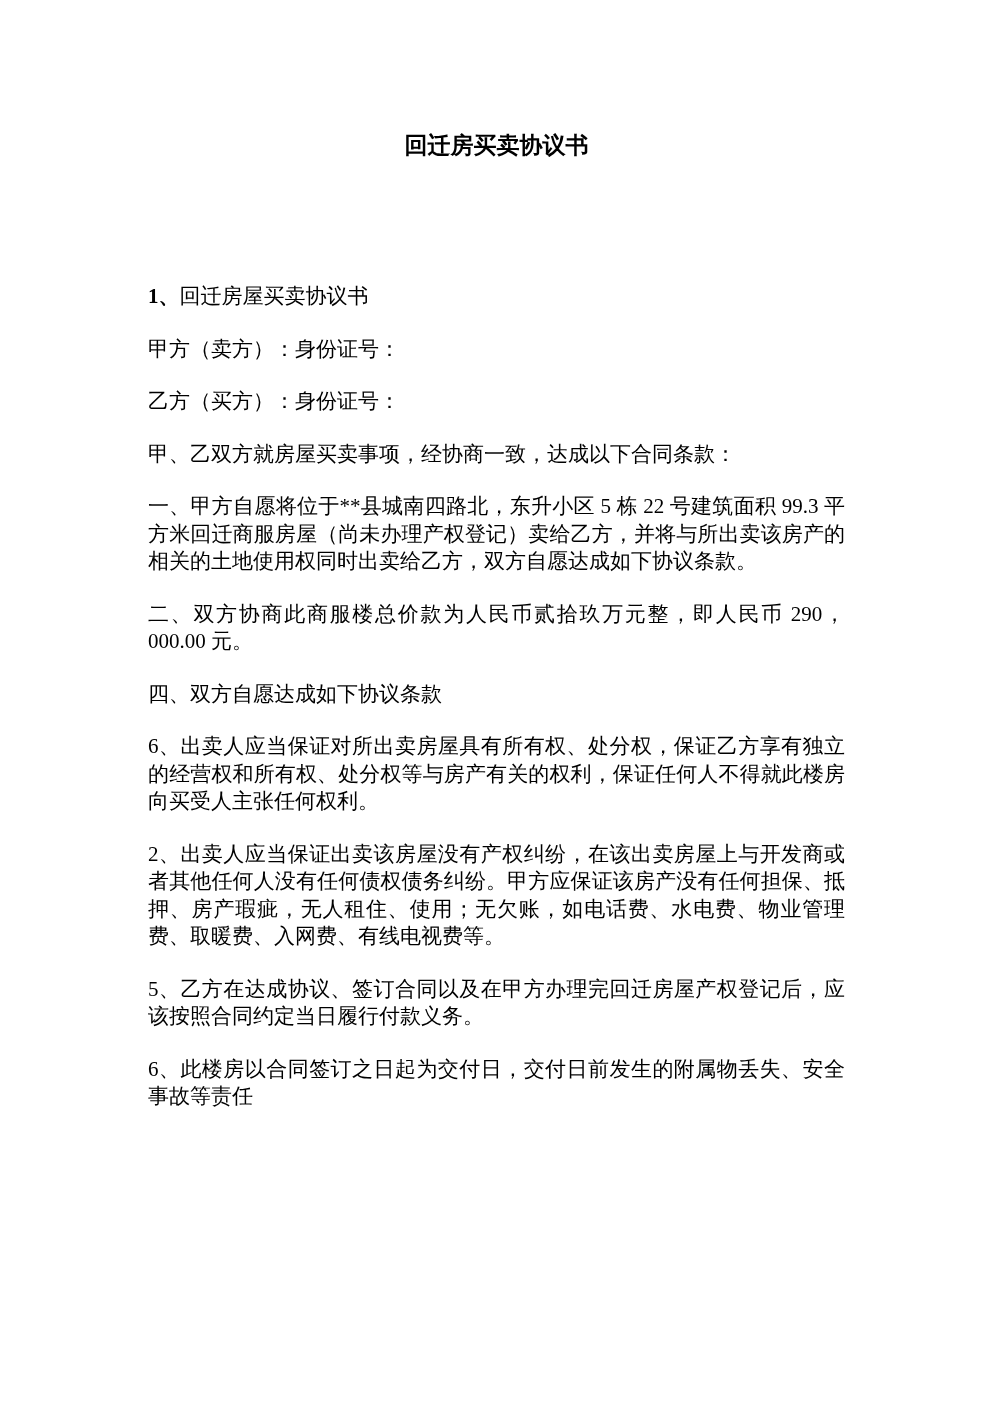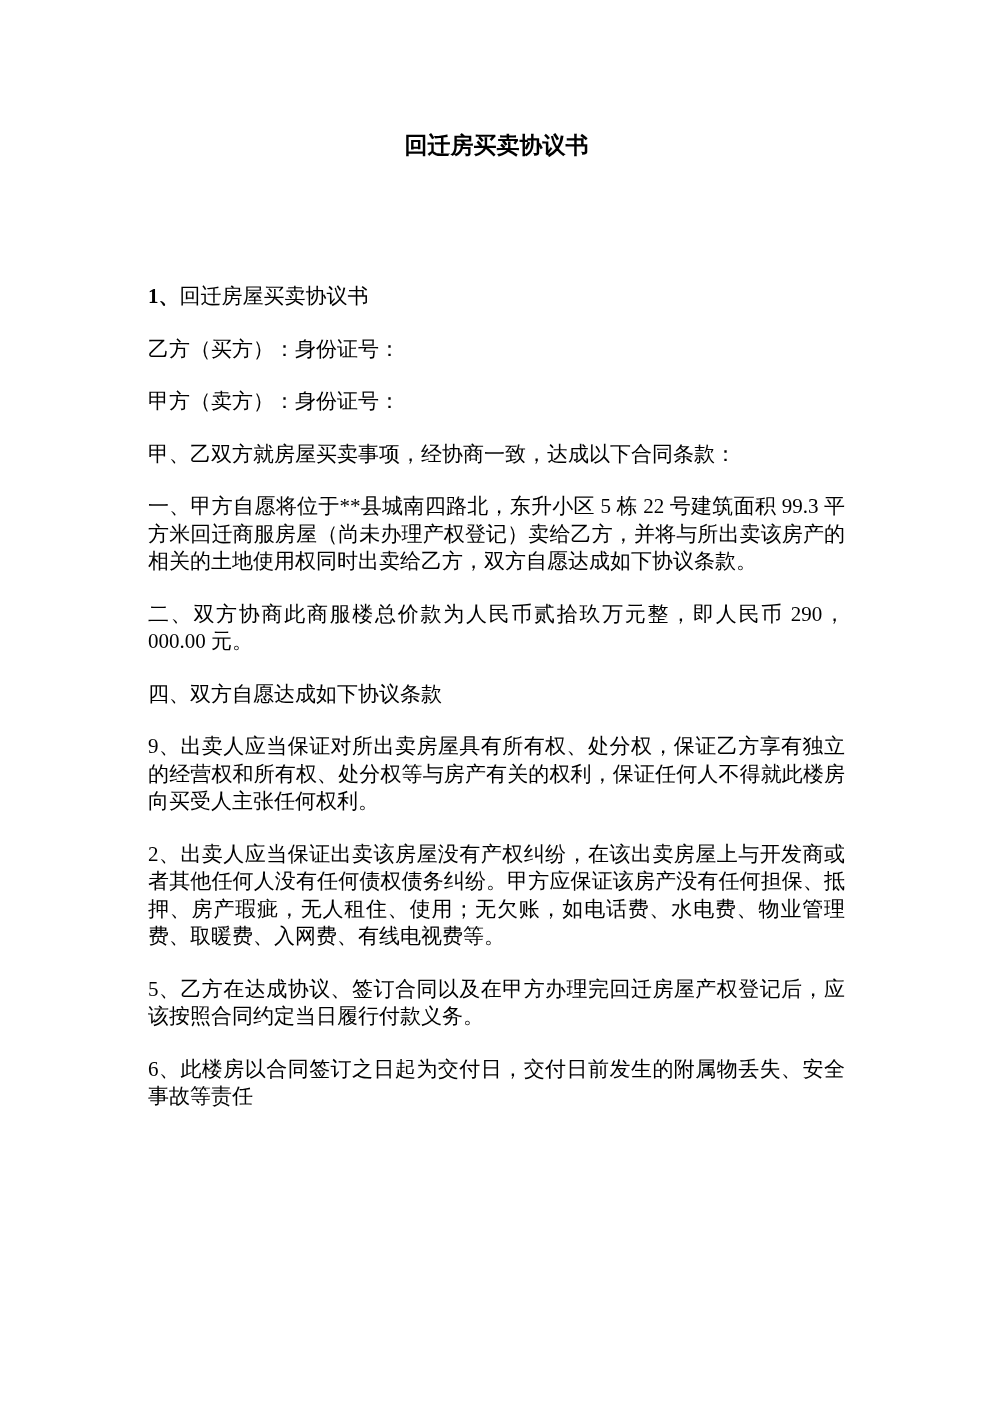"乙方（买方）：身份证号：" p { order: before "甲方（卖方）：身份证号：" -> after "甲方（卖方）：身份证号：" }
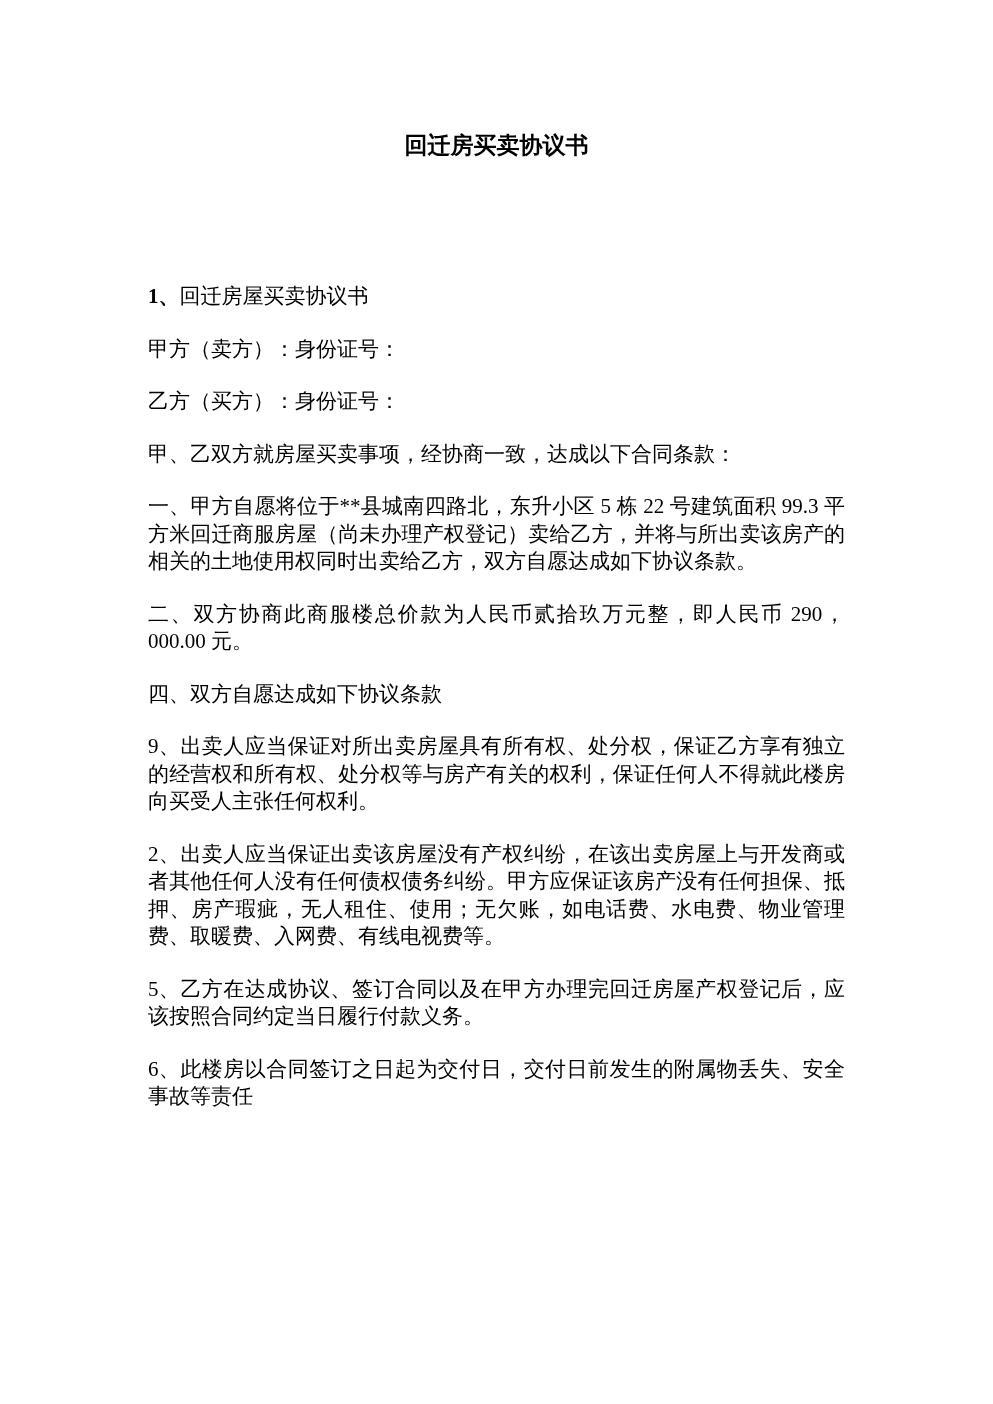"9、出卖人应当保证对所出卖房屋具有所有权、处分权，保证乙方享有独立的经营权和所有" p { text: 9 -> 6 }
